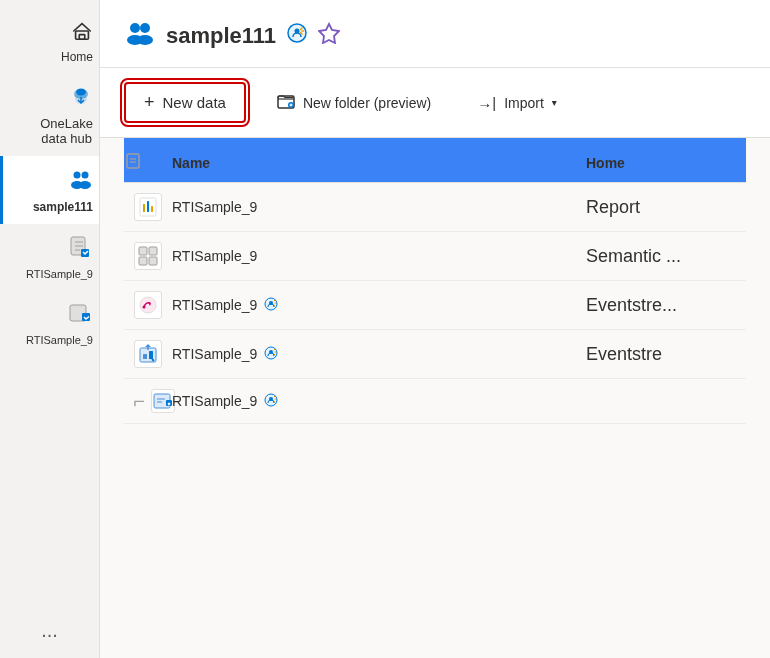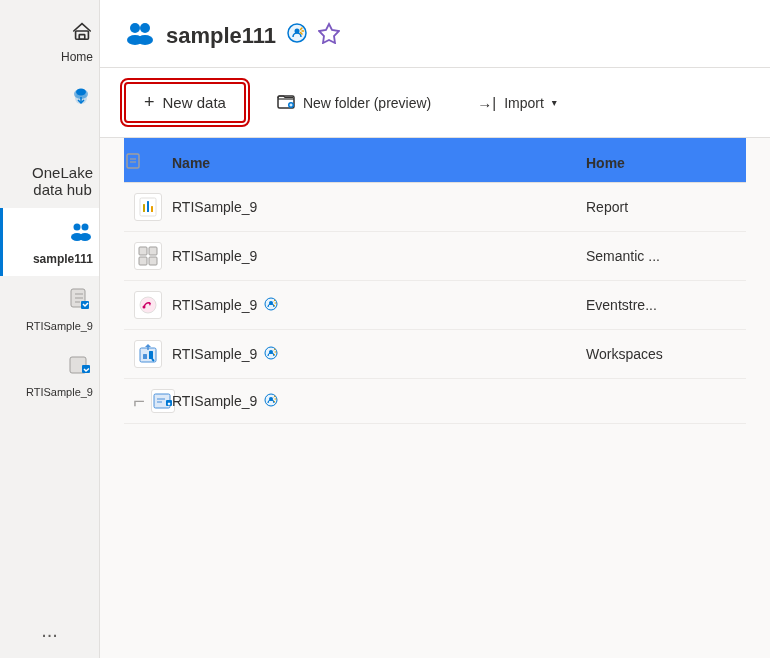"OneLake" span { font-size: 15px -> 13px; margin-top: 48px -> none }
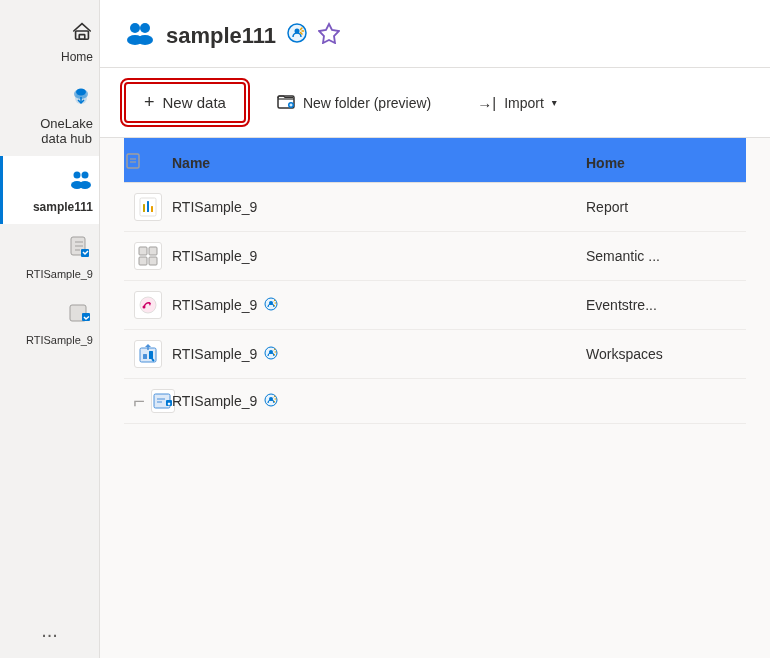"Report" .cell-type { font-size: 14px -> 18px }
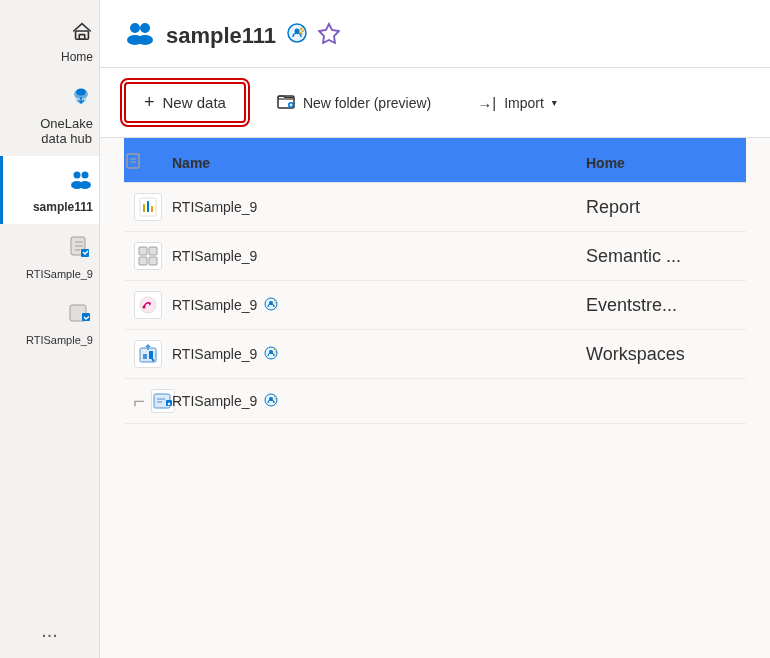"Workspaces" div.cell-type { text: Workspaces -> Eventstre }
